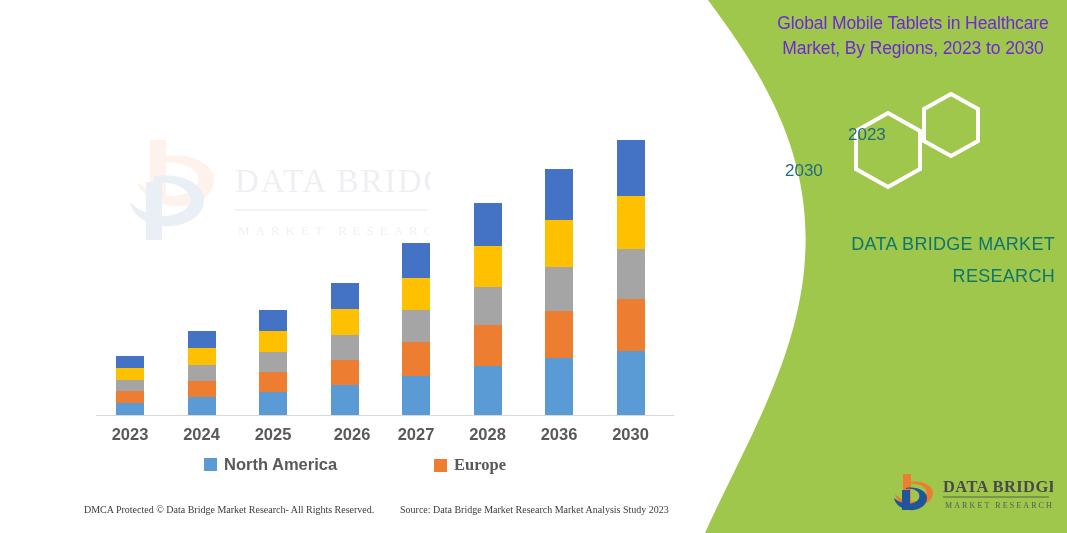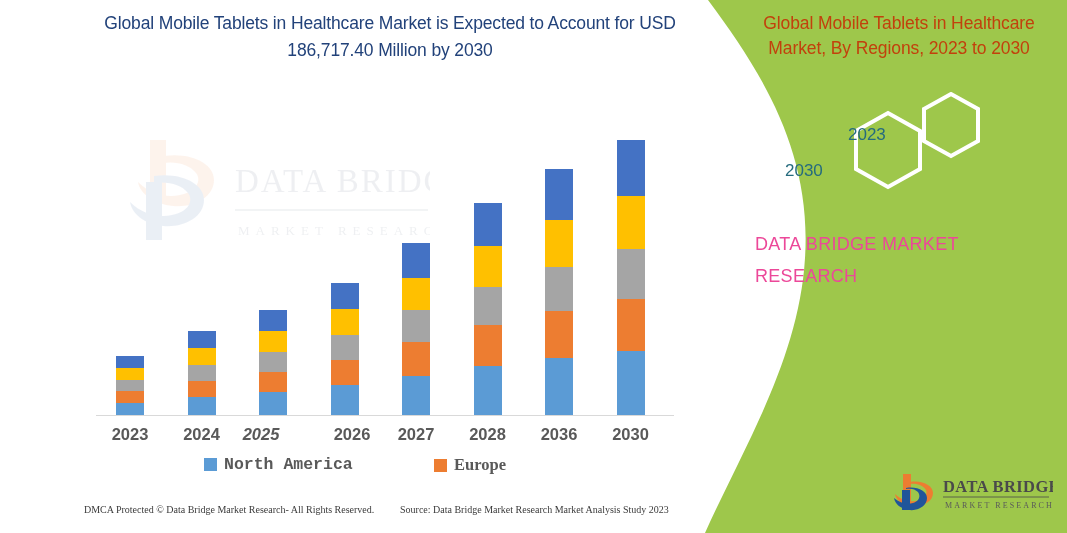"Global Mobile Tablets in Healthcare Market" div.main-title { html: <div>Global Mobile Tablets in Healthcare Market is Expected to Account for USD 186,717.40 Million by 2030</div> -> none }
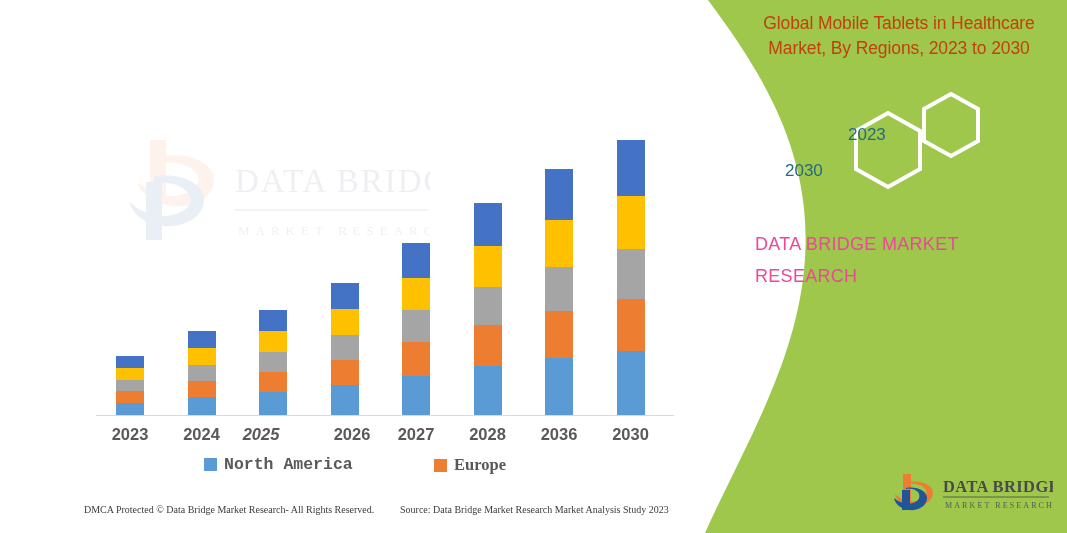"Global Mobile Tablets in Healthcare" .panel-title { color: #c2410c -> #6d28d9; left: 12px -> 26px }
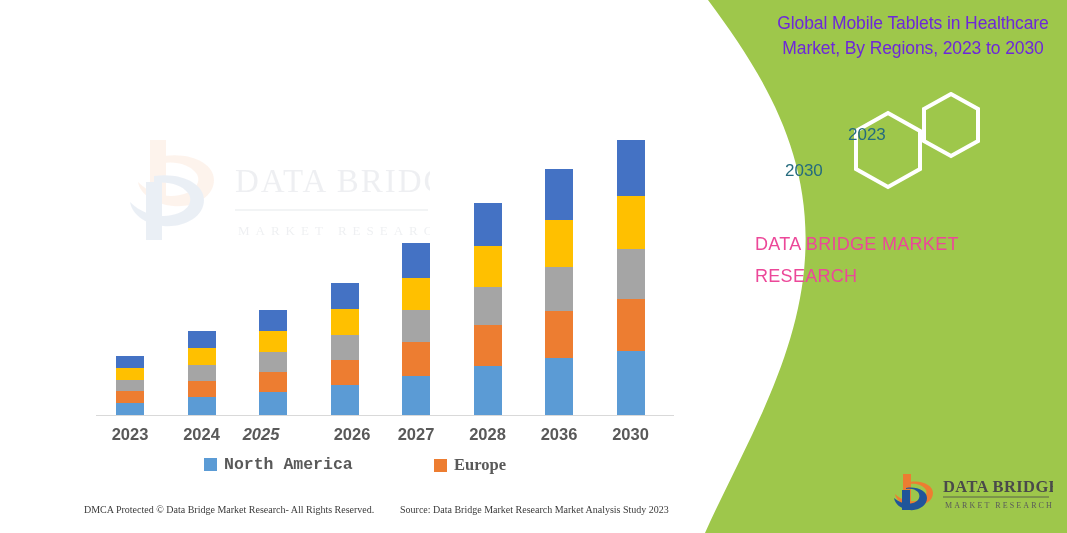"DATA BRIDGE MARKET" .dbmr-text { color: #ec4899 -> #0f766e; text-align: left -> right }
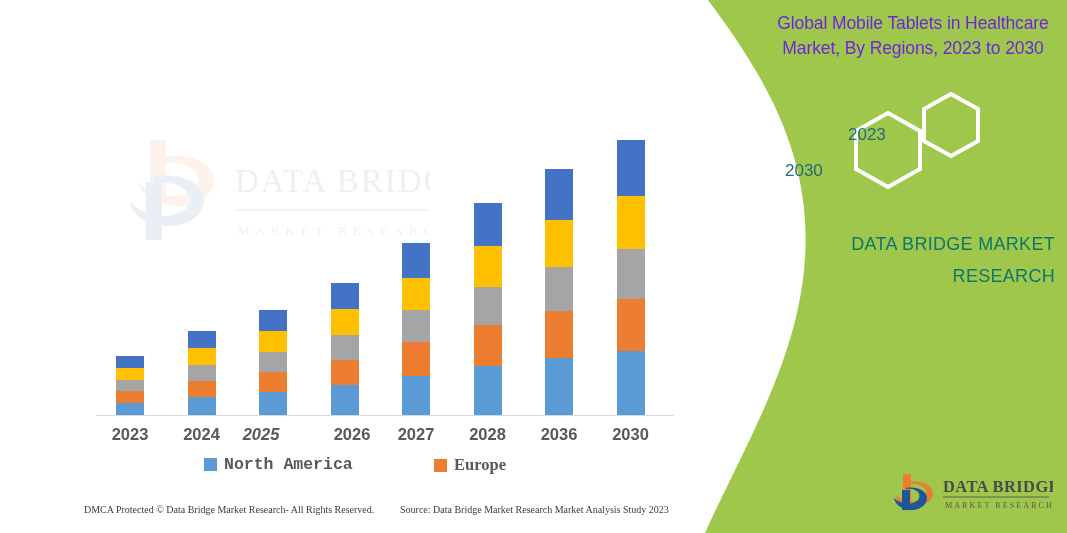"2025" div.xlab { font-style: italic -> none; left: 135px -> 147px }
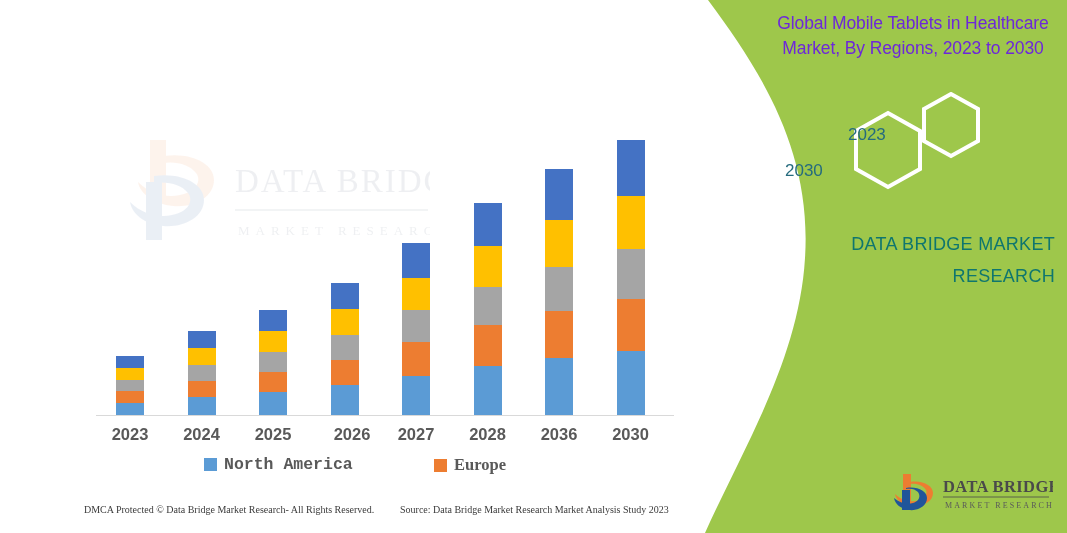"North America" .legend-item.na { font-family: Liberation Mono, monospace -> none }
